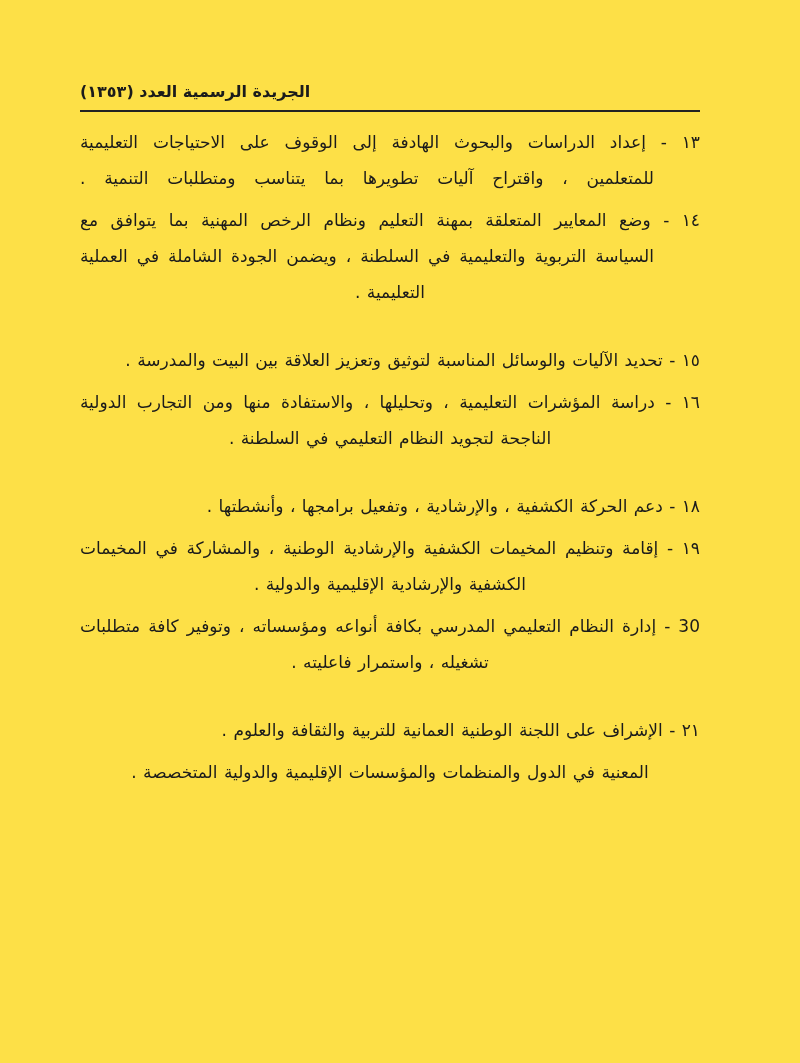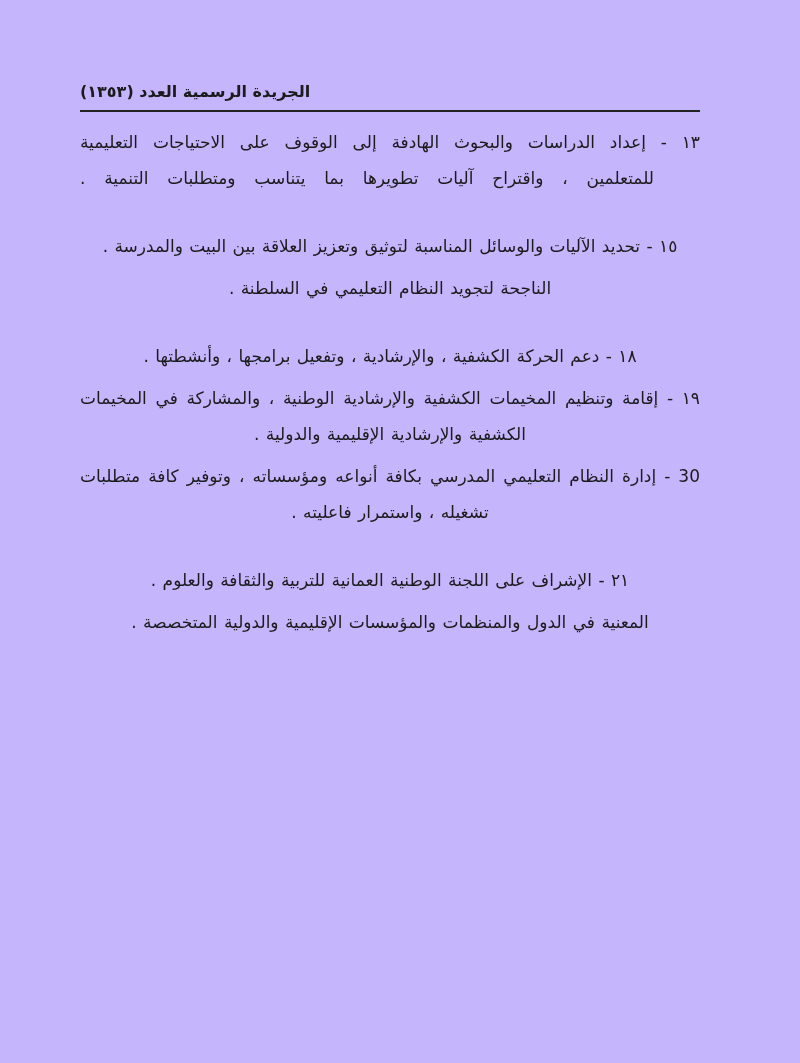"الجريدة الرسمية العدد (١٣٥٣)" .page { background: #c4b5fd -> #fde047 }
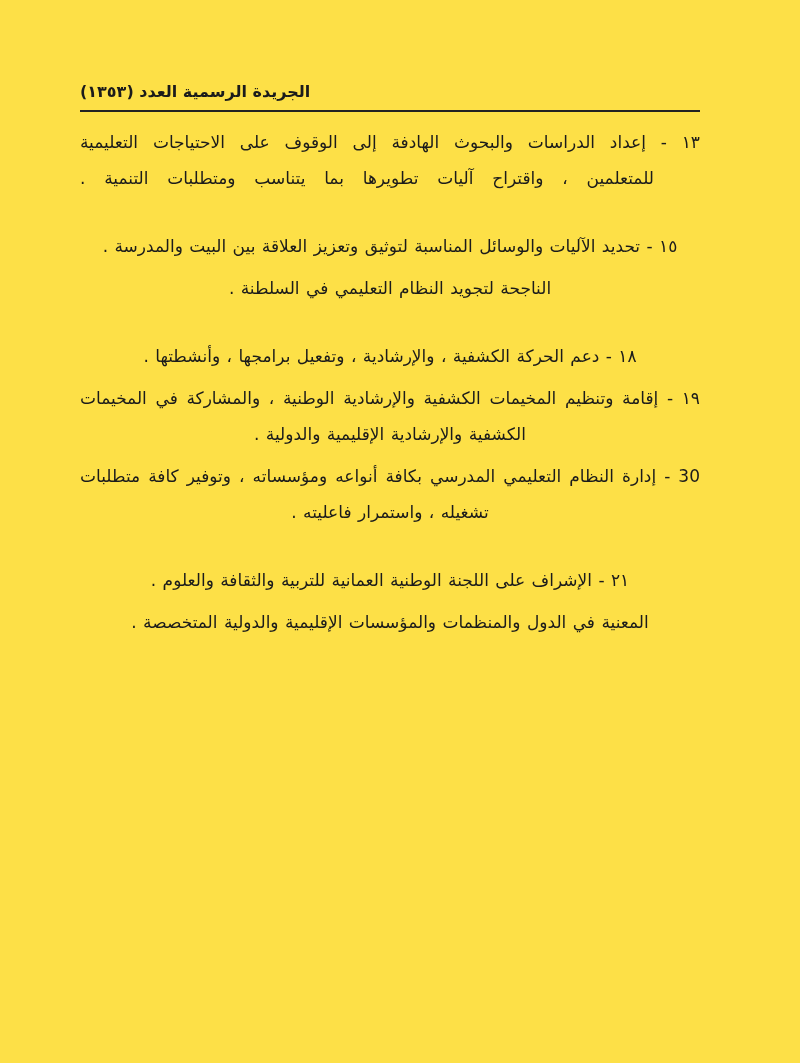"١٤ - وضع المعايير المتعلقة" div.item { html: none -> <div> <div>١٤ - وضع المعايير المتعلقة بمهنة التعليم ونظام الرخص المهنية بما يتوافق مع</div> <div>السياسة التربوية والتعليمية في السلطنة ، ويضمن الجودة الشاملة في العملية</div> <div>التعليمية .</div> </div> }
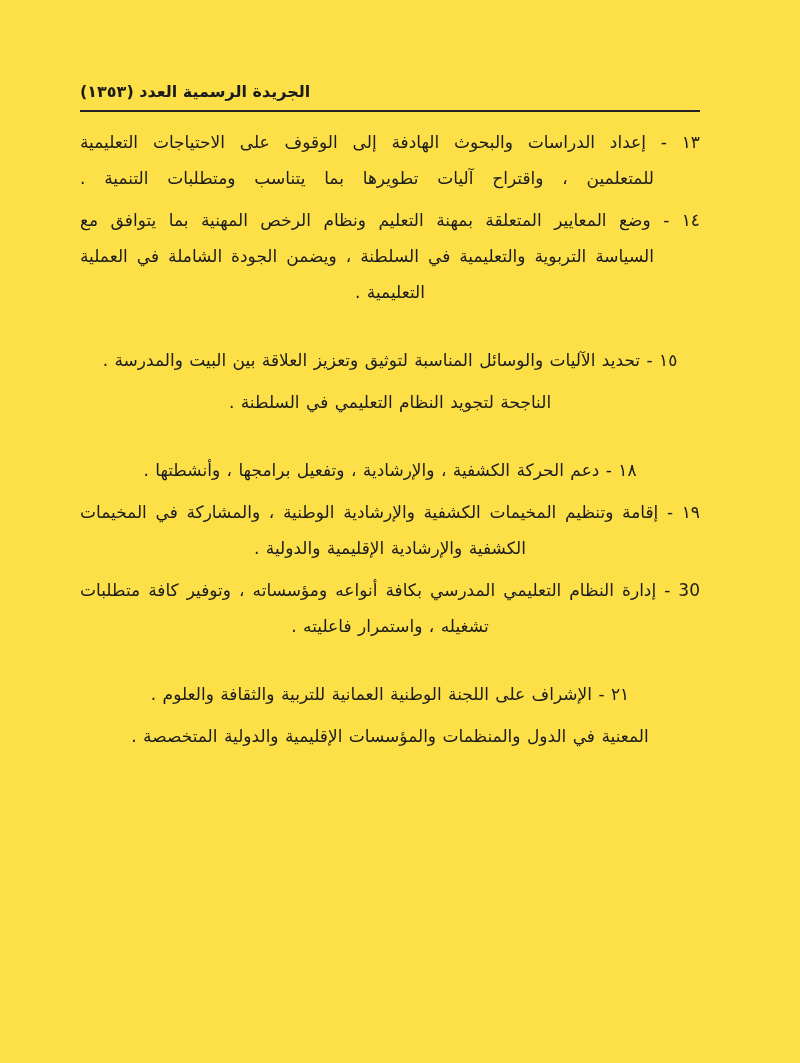"١٥ - تحديد الآليات والوسائل" .line.right { text-align: center -> right }
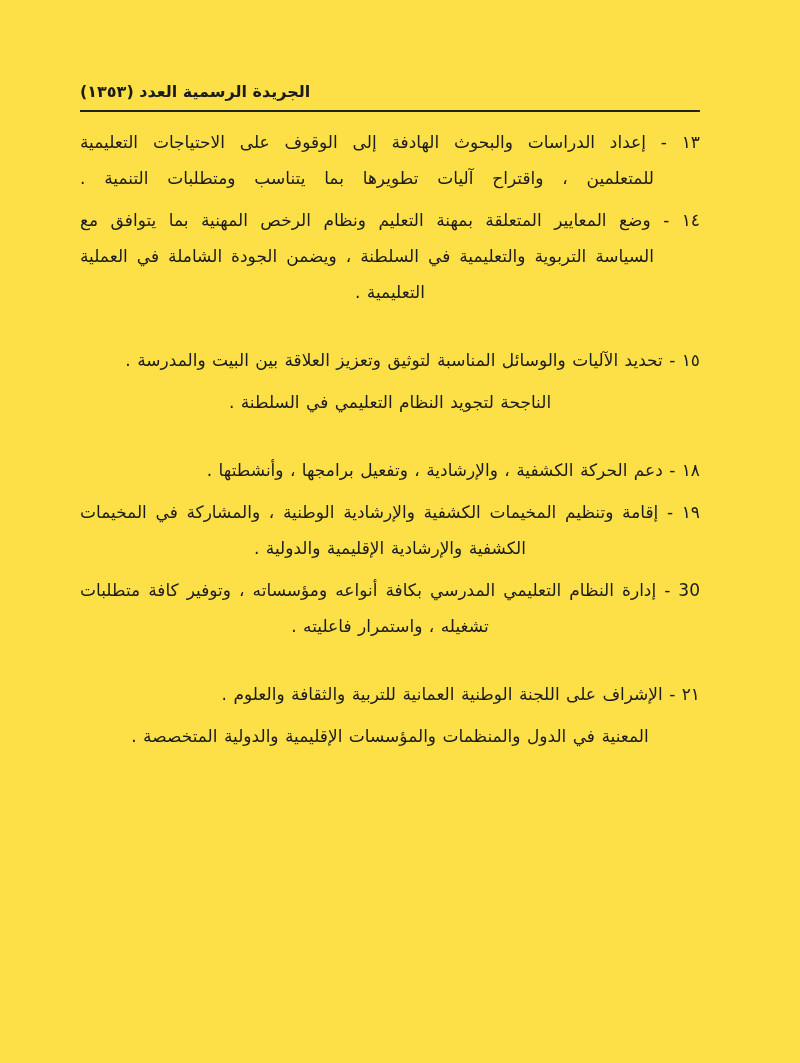"١٦ - دراسة المؤشرات التعليمية" div.line { html: none -> <div>١٦ - دراسة المؤشرات التعليمية ، وتحليلها ، والاستفادة منها ومن التجارب الدولية</div> }
